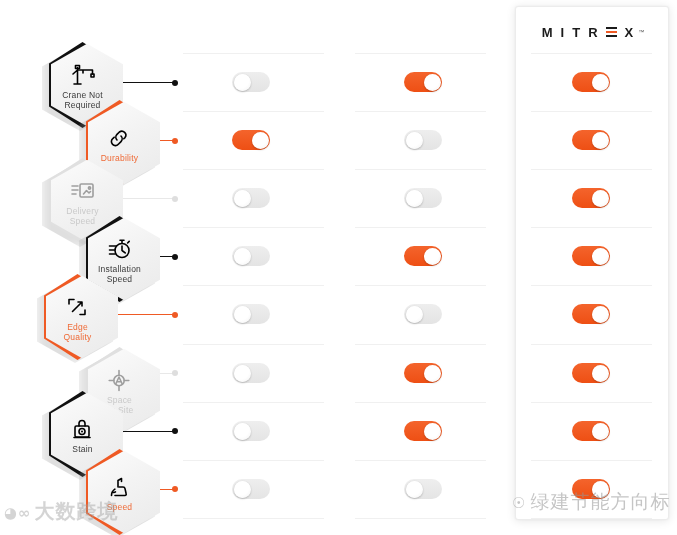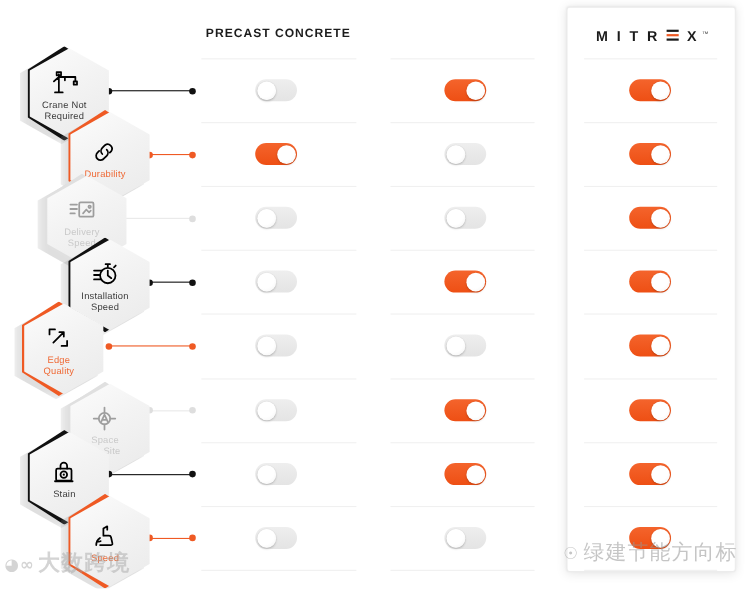"PRECAST CONCRETE" div.col-head { html: <div>PRECAST CONCRETE</div> -> none }
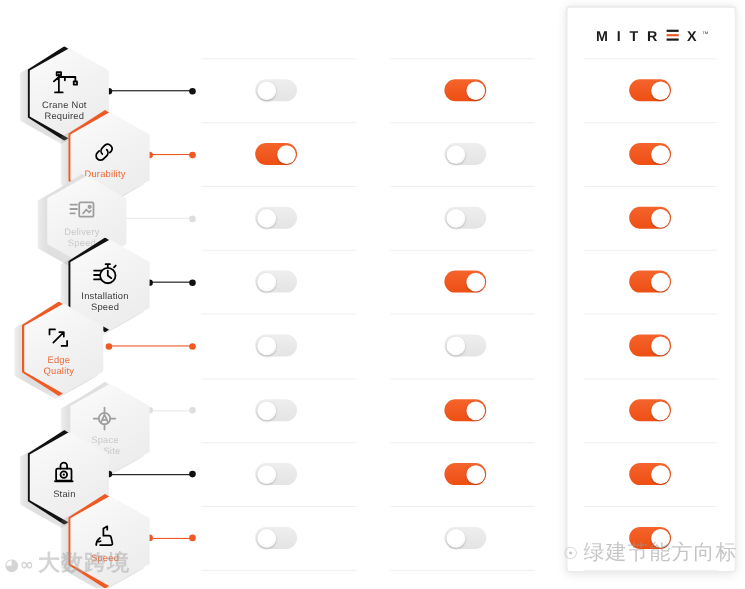"Crane Not" .hexwrap { margin-left: none -> 24px }
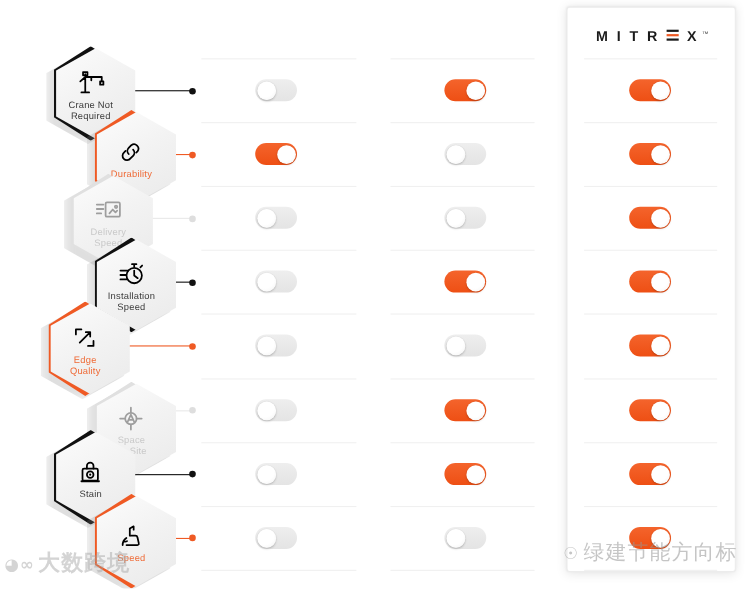"Delivery" div.hexwrap { left: 41px -> 25px }
